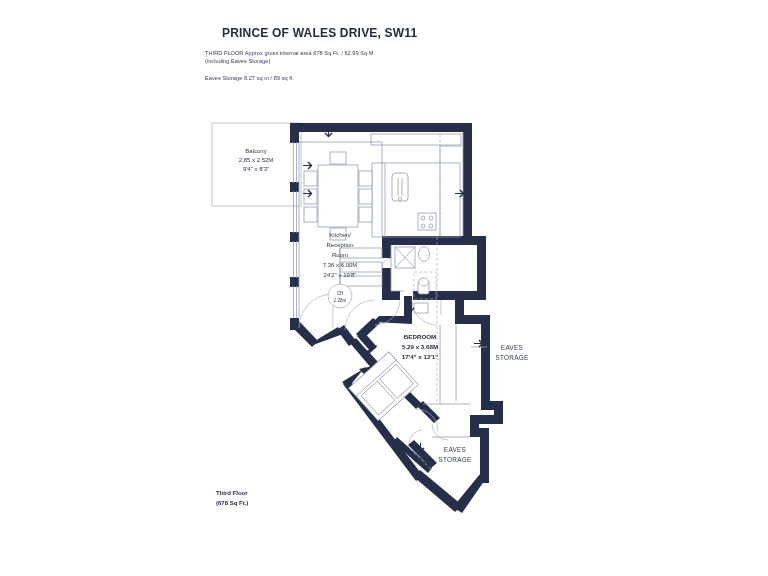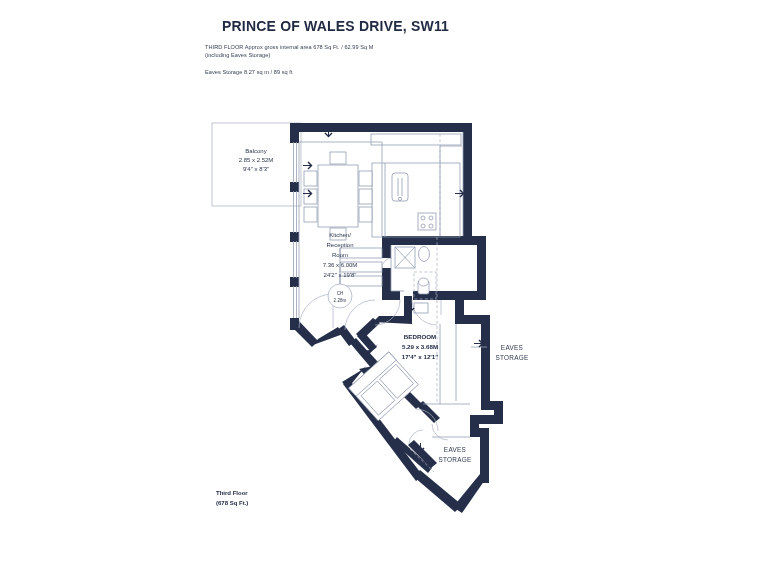"PRINCE OF WALES DRIVE, SW11" .title { font-size: 14px -> 12px; margin: 4px 0 9px 0 -> 12px 0 9px 0 }
